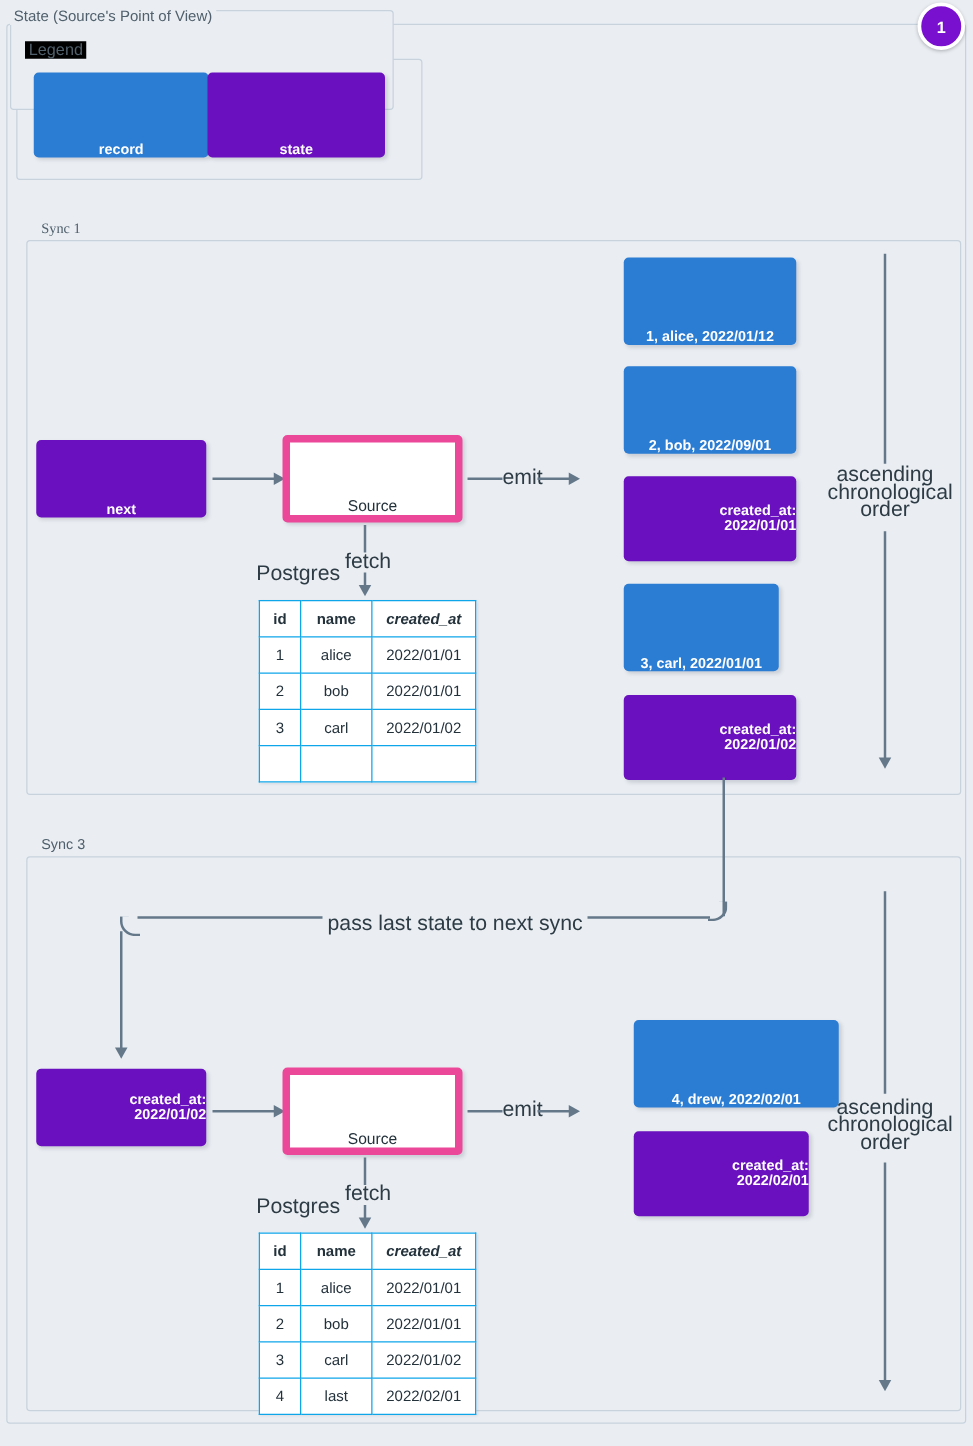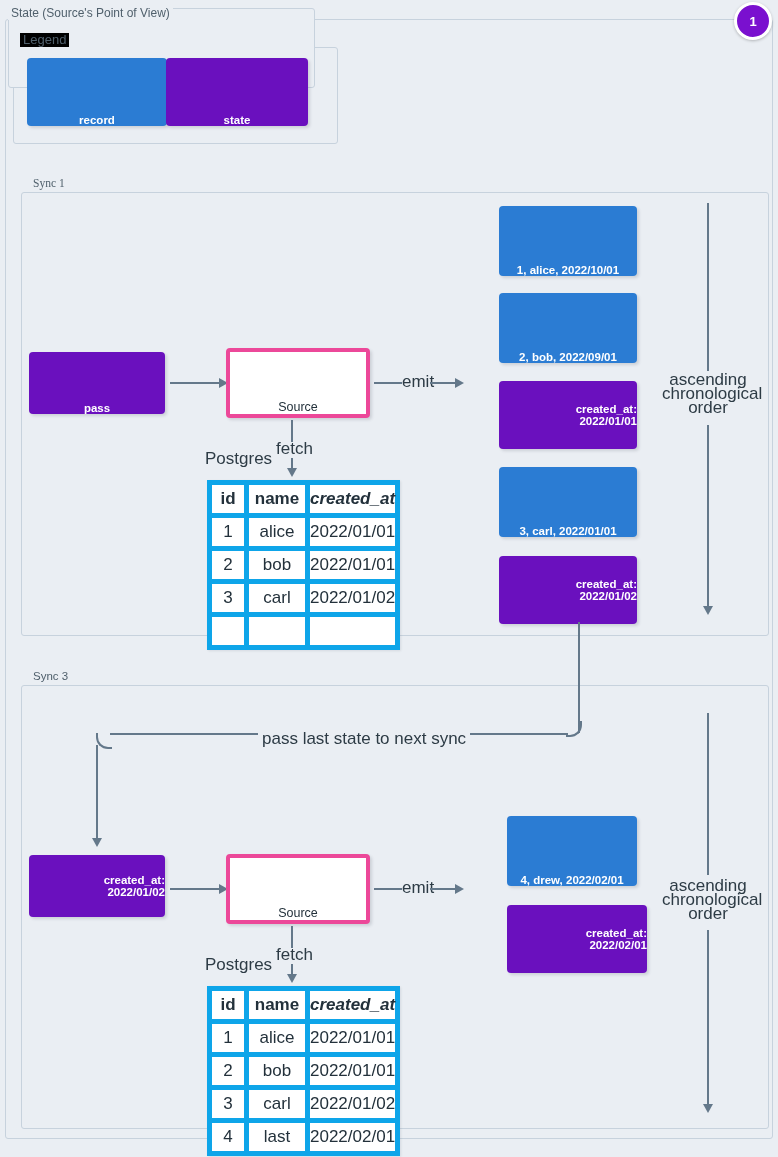"1, alice, 2022/10/01" span { text: 2022/10/01 -> 2022/01/12 }
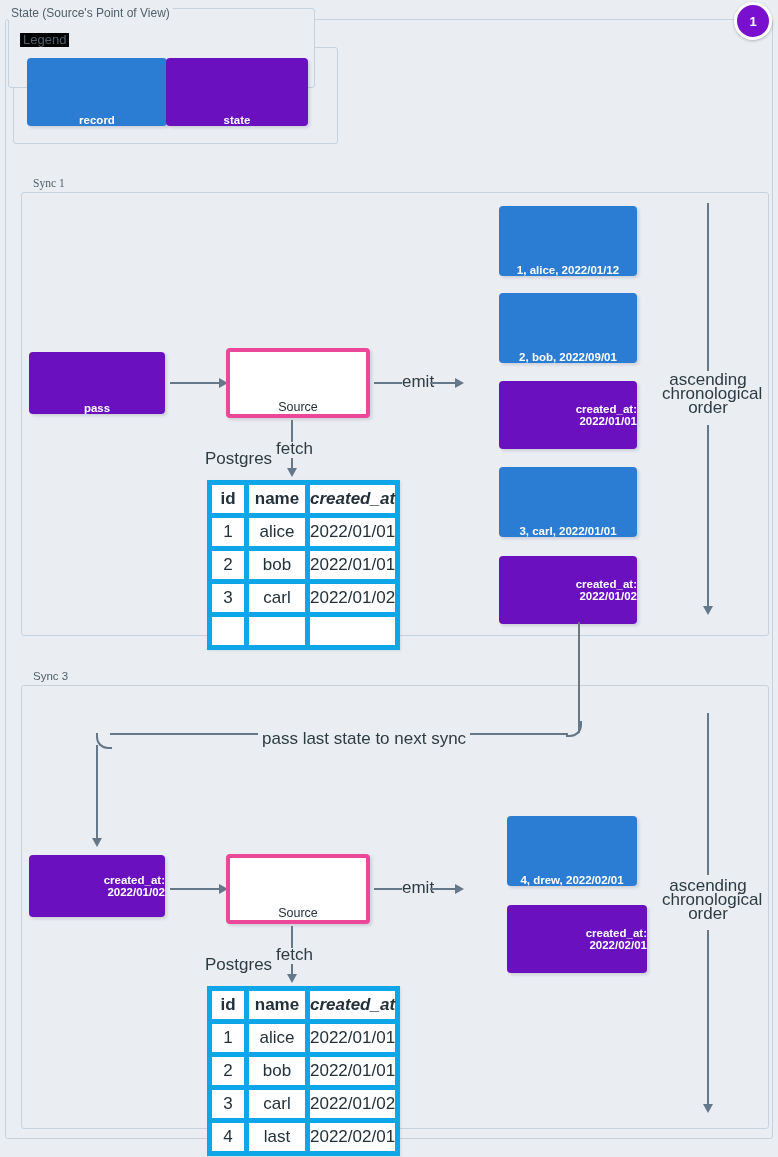"pass" span { text: pass -> next }
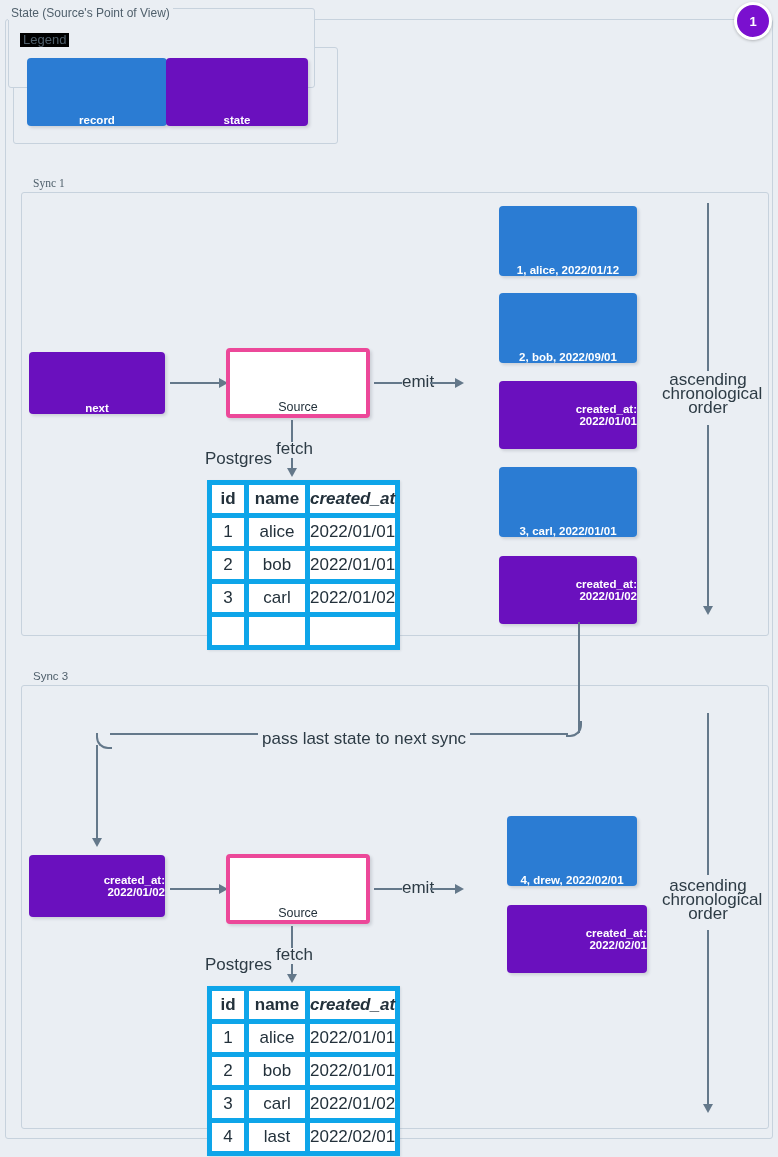"Source" .node.plain { border: 4px solid #ec4899 -> 6px solid #ec4899 }
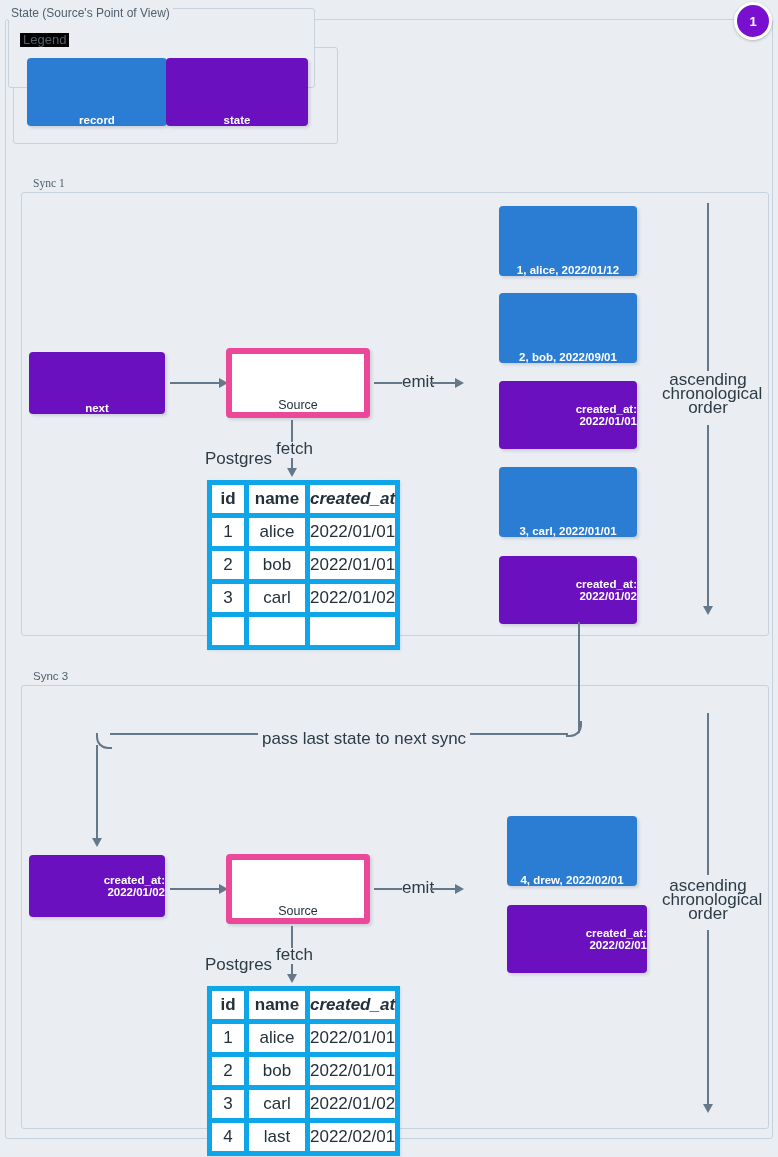"id" .pg-table td,.pg-table th { border: 5px solid #0ea5e9 -> 1px solid #0ea5e9; font-size: 17px -> 12px }
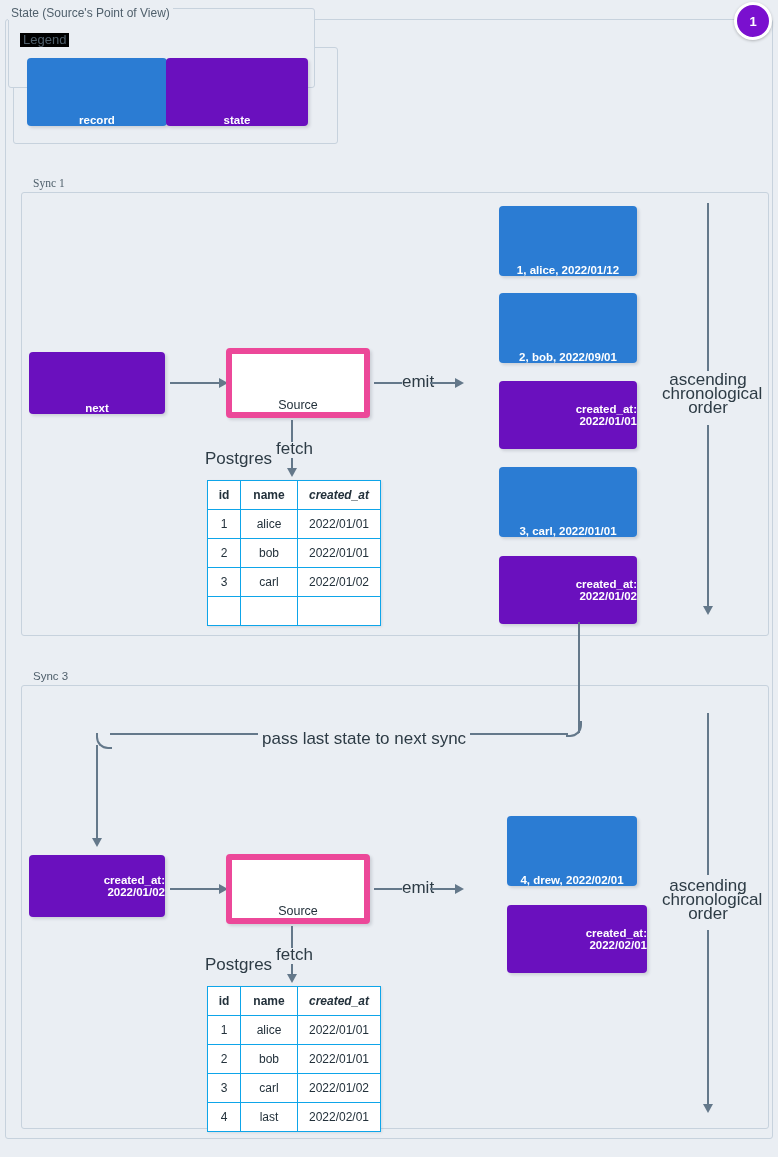"3, carl, 2022/01/01" div.node { width: 138px -> 124px }
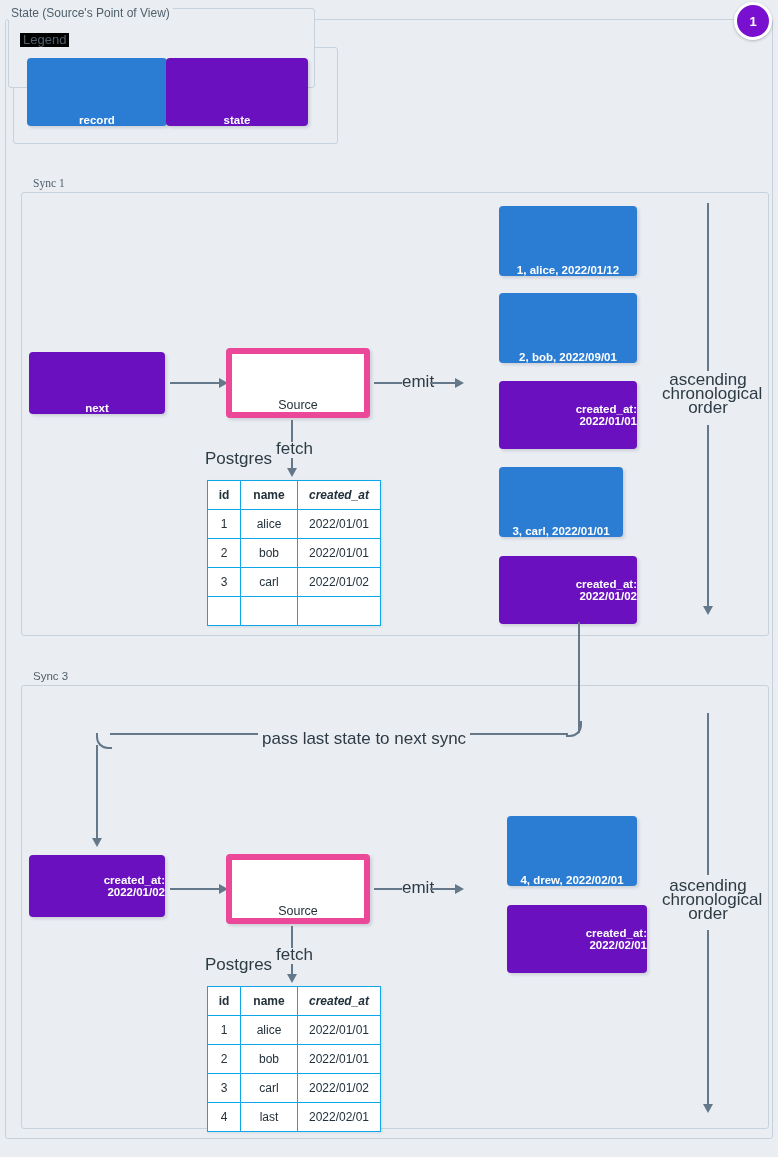"4, drew, 2022/02/01" div.node { width: 130px -> 164px }
